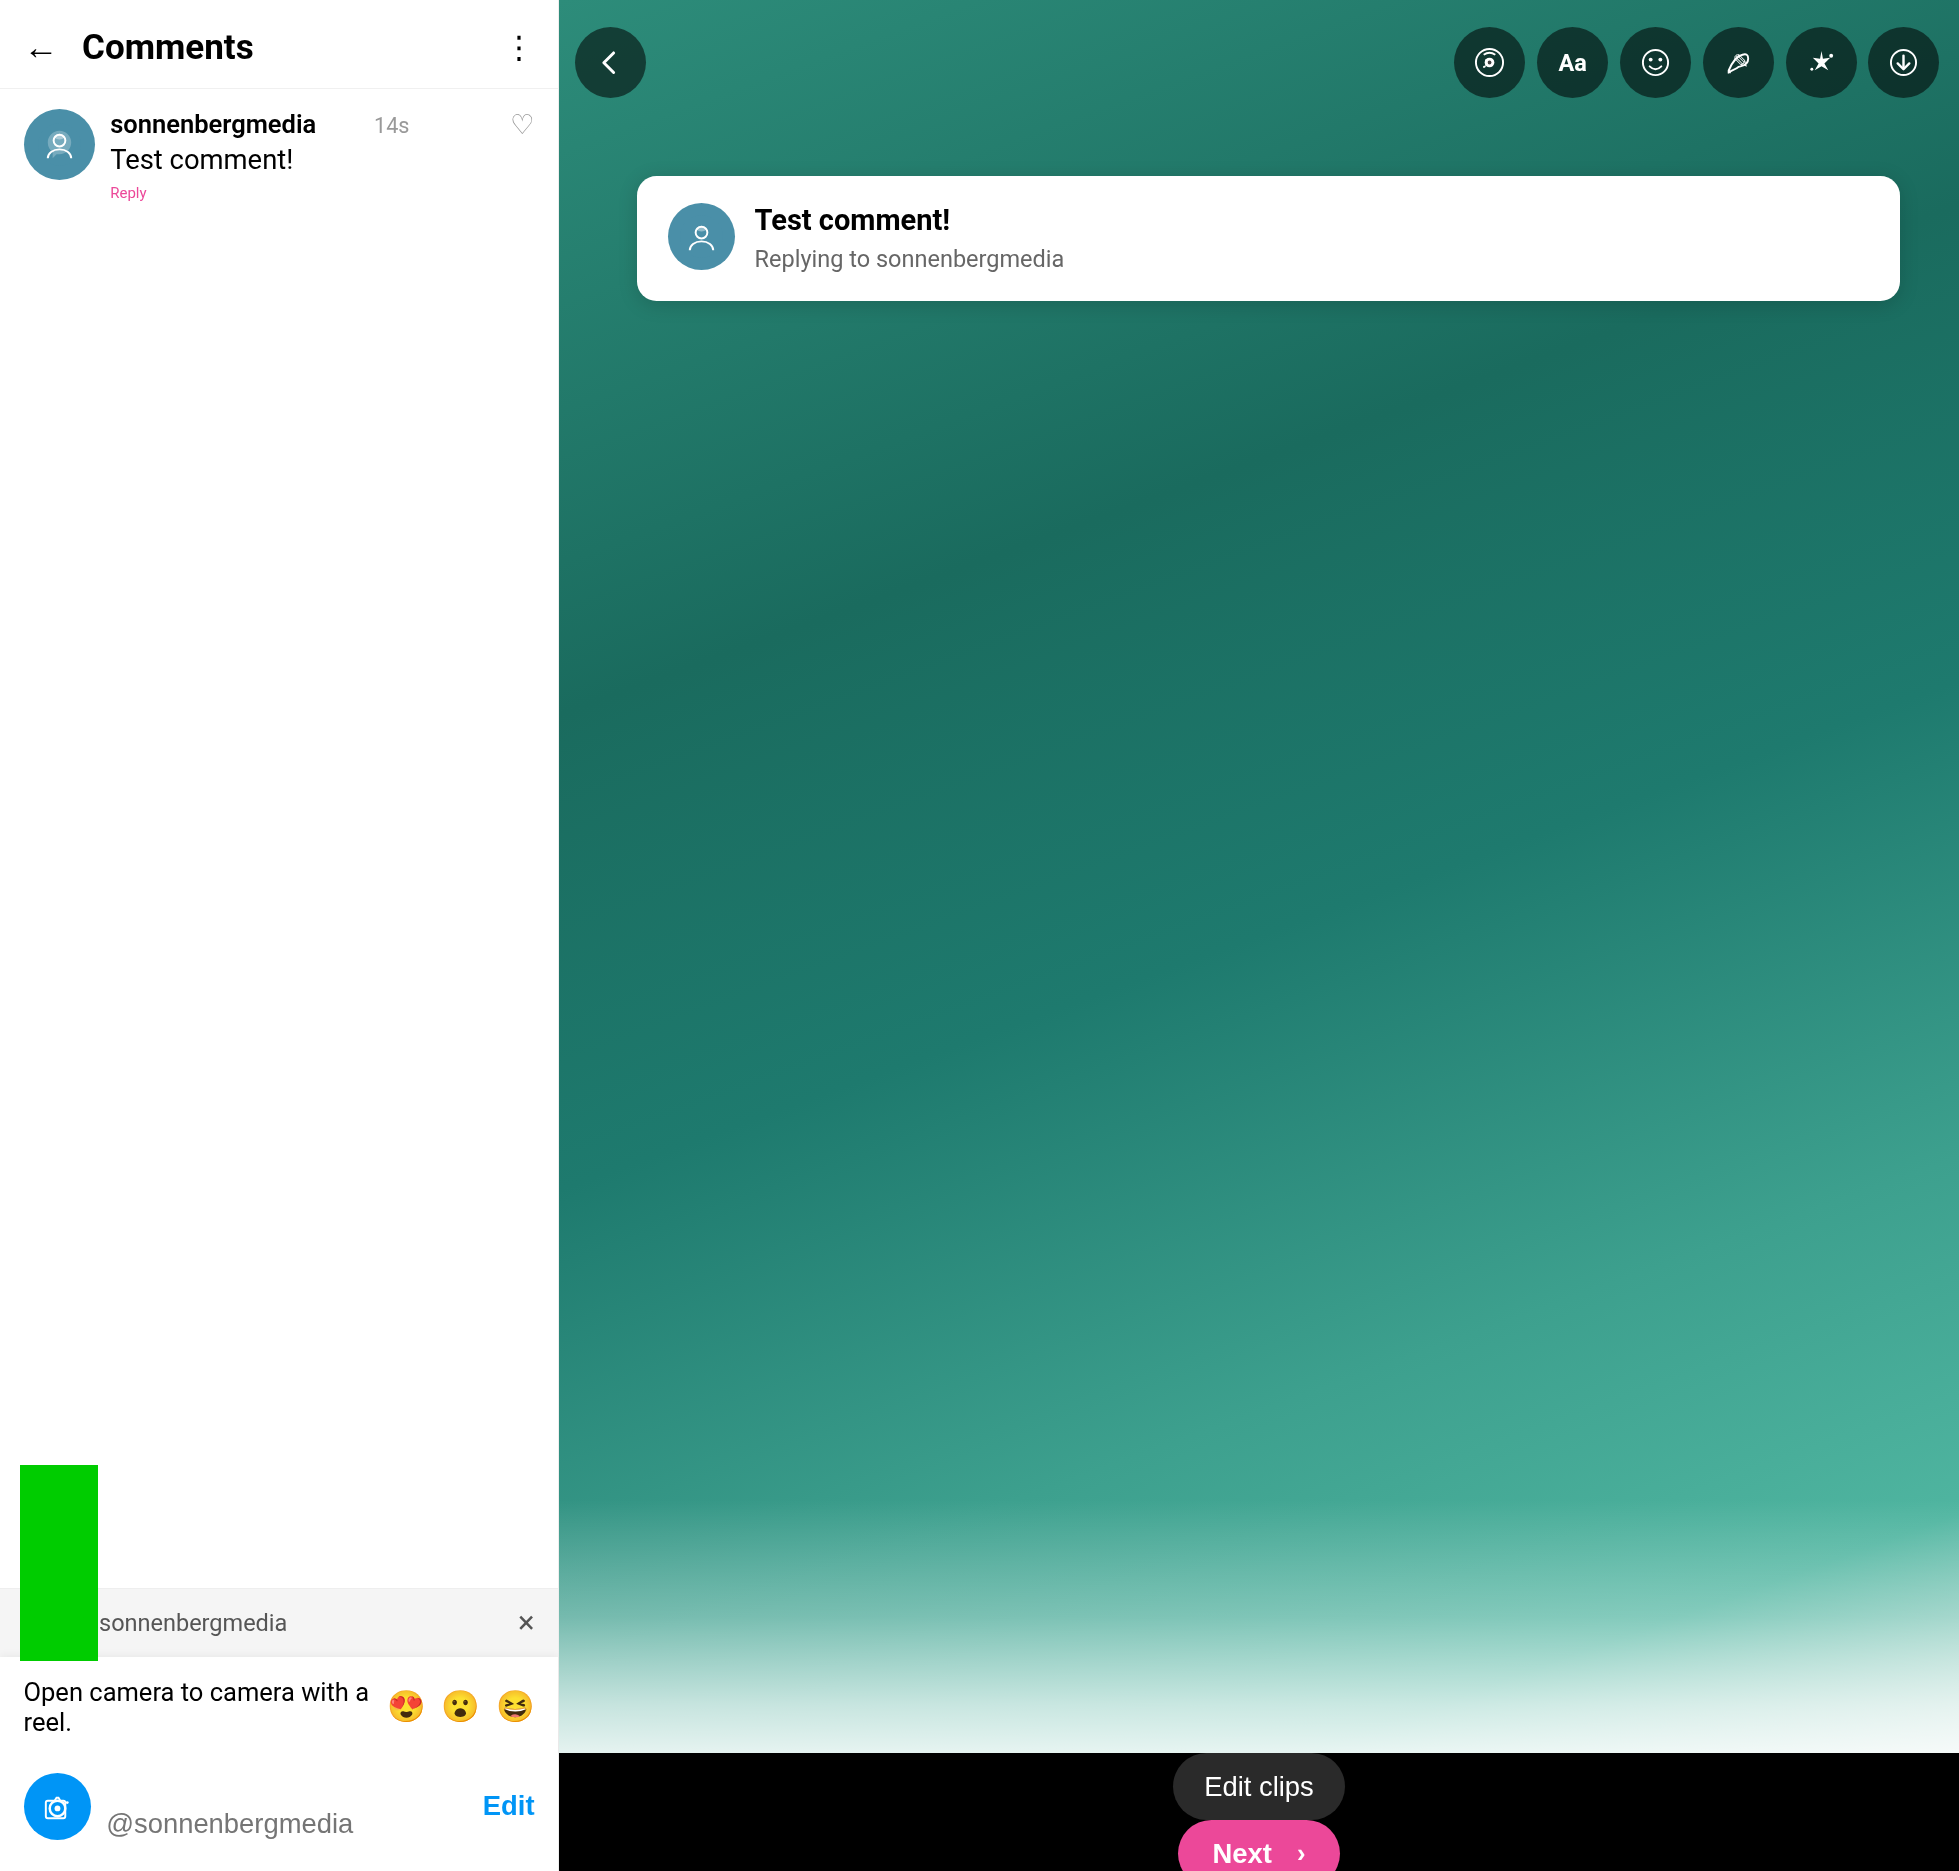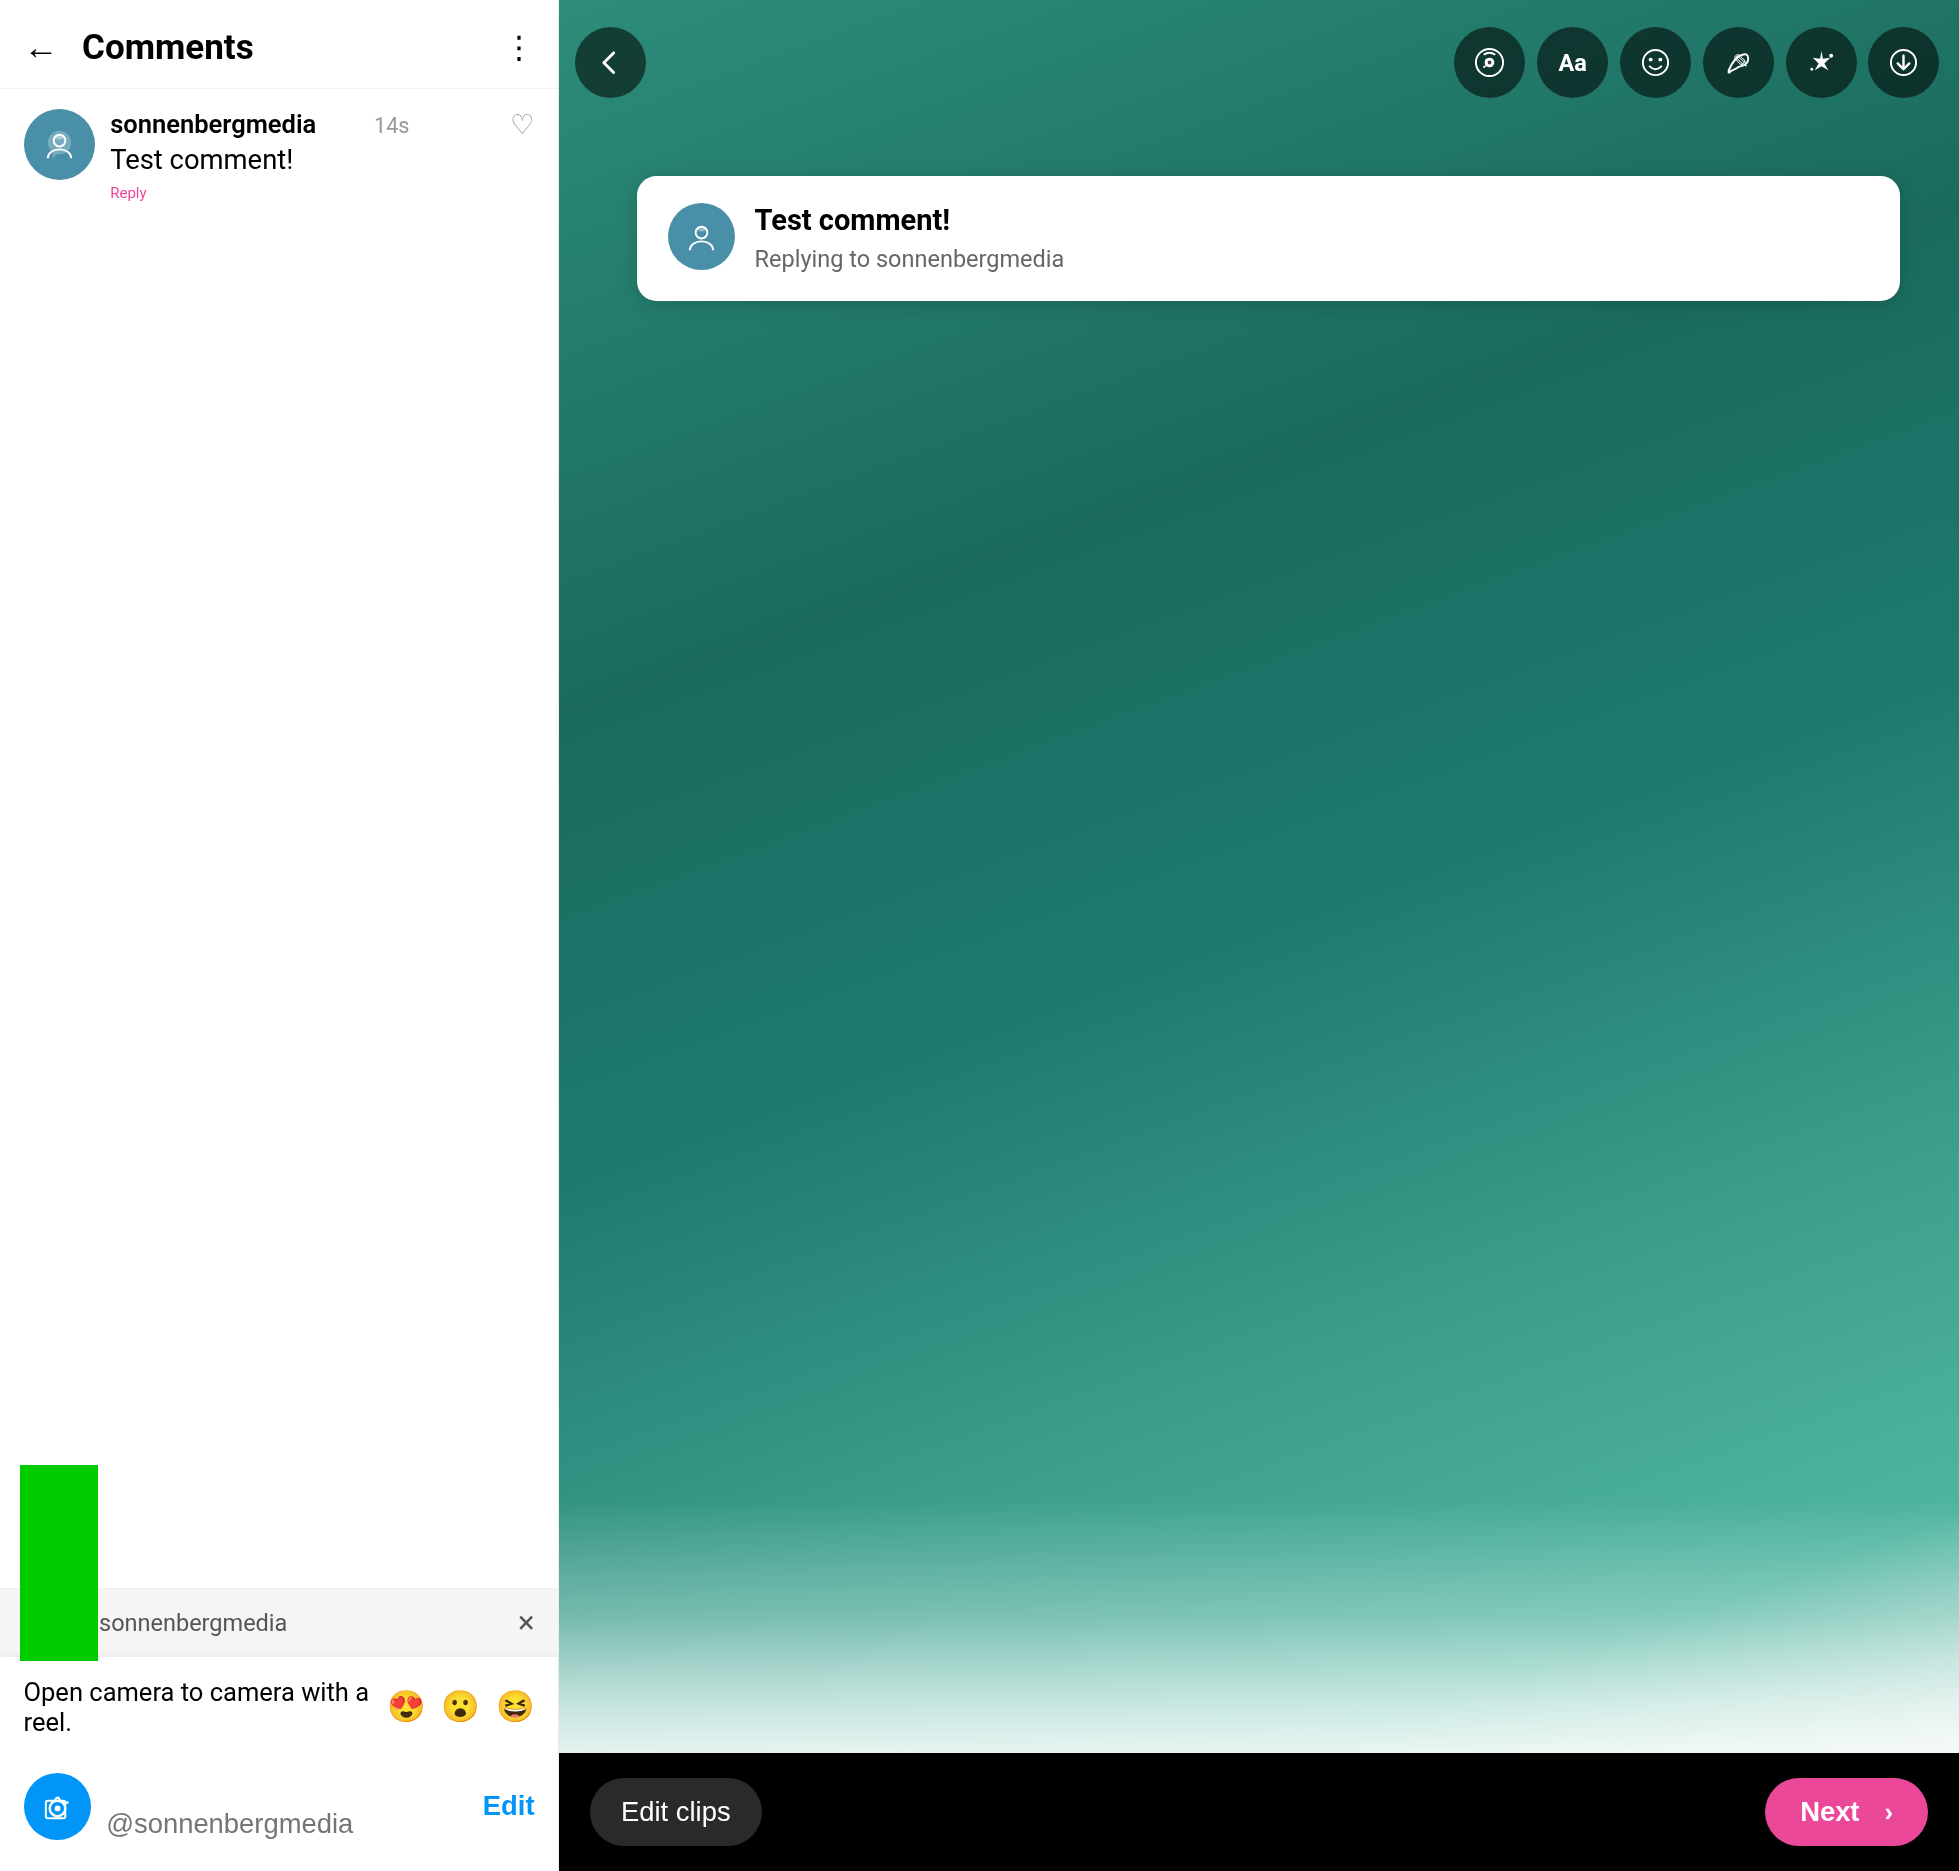"Edit clips" .story-bottom { flex-direction: none -> column }
